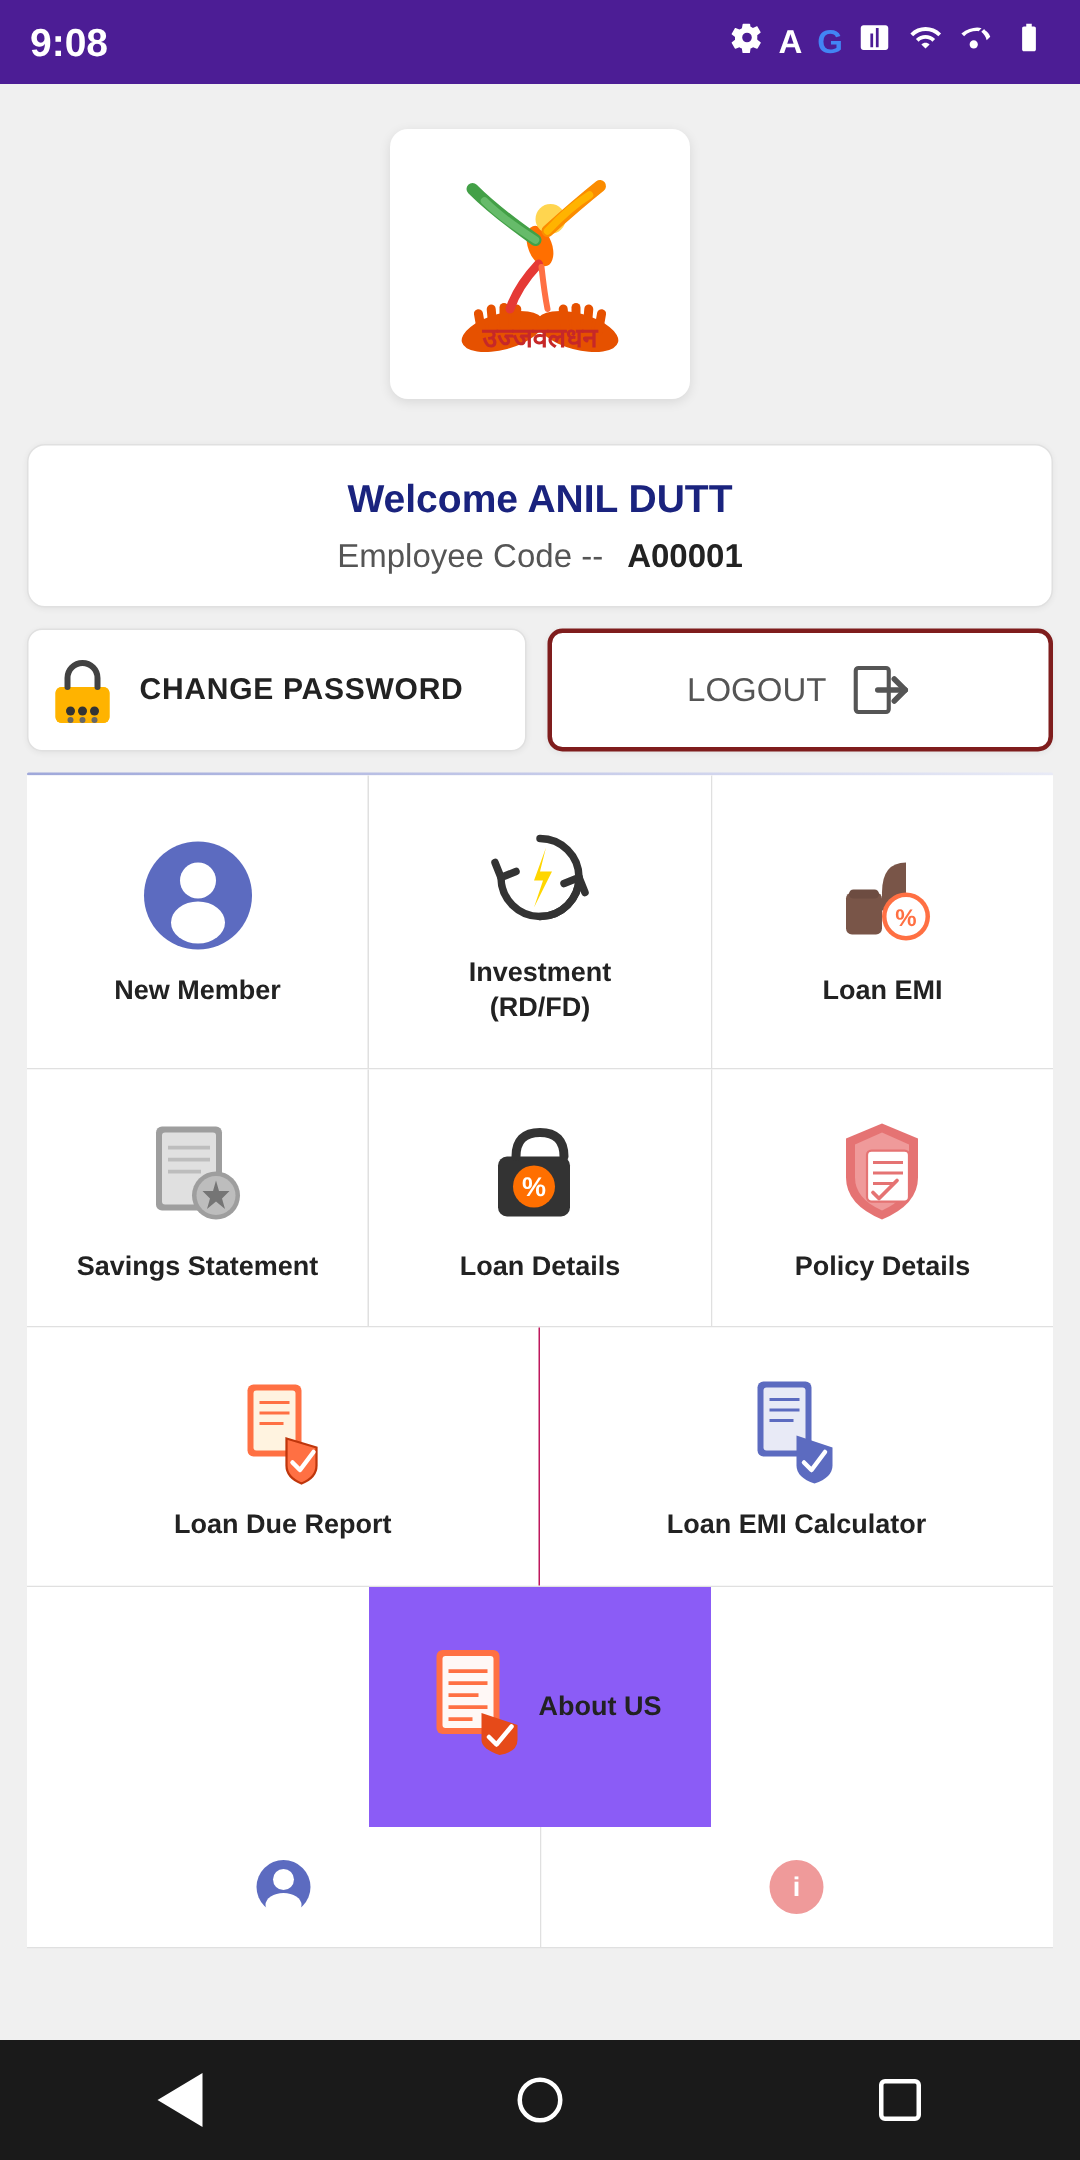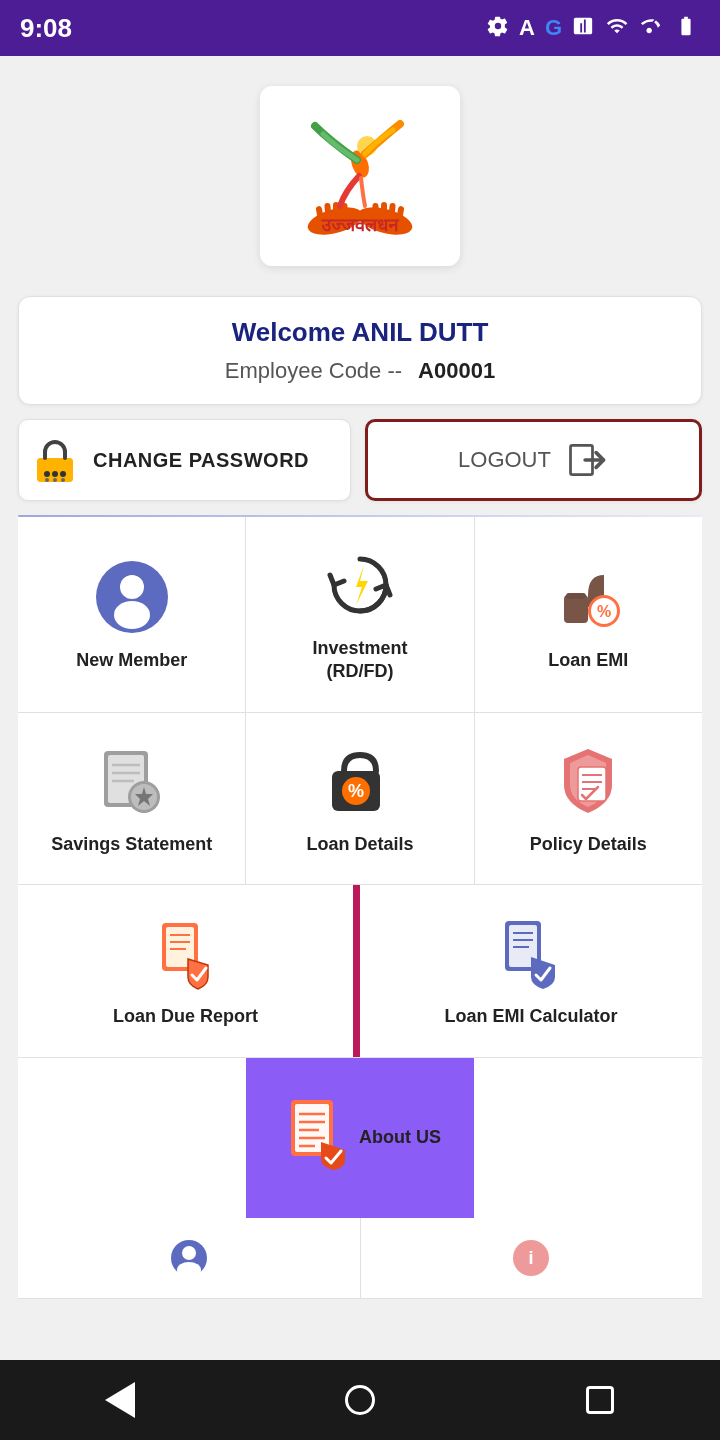"Loan Due Report" div.menu-item-single { border-right: 7px solid #be185d -> 1px solid #be185d }
